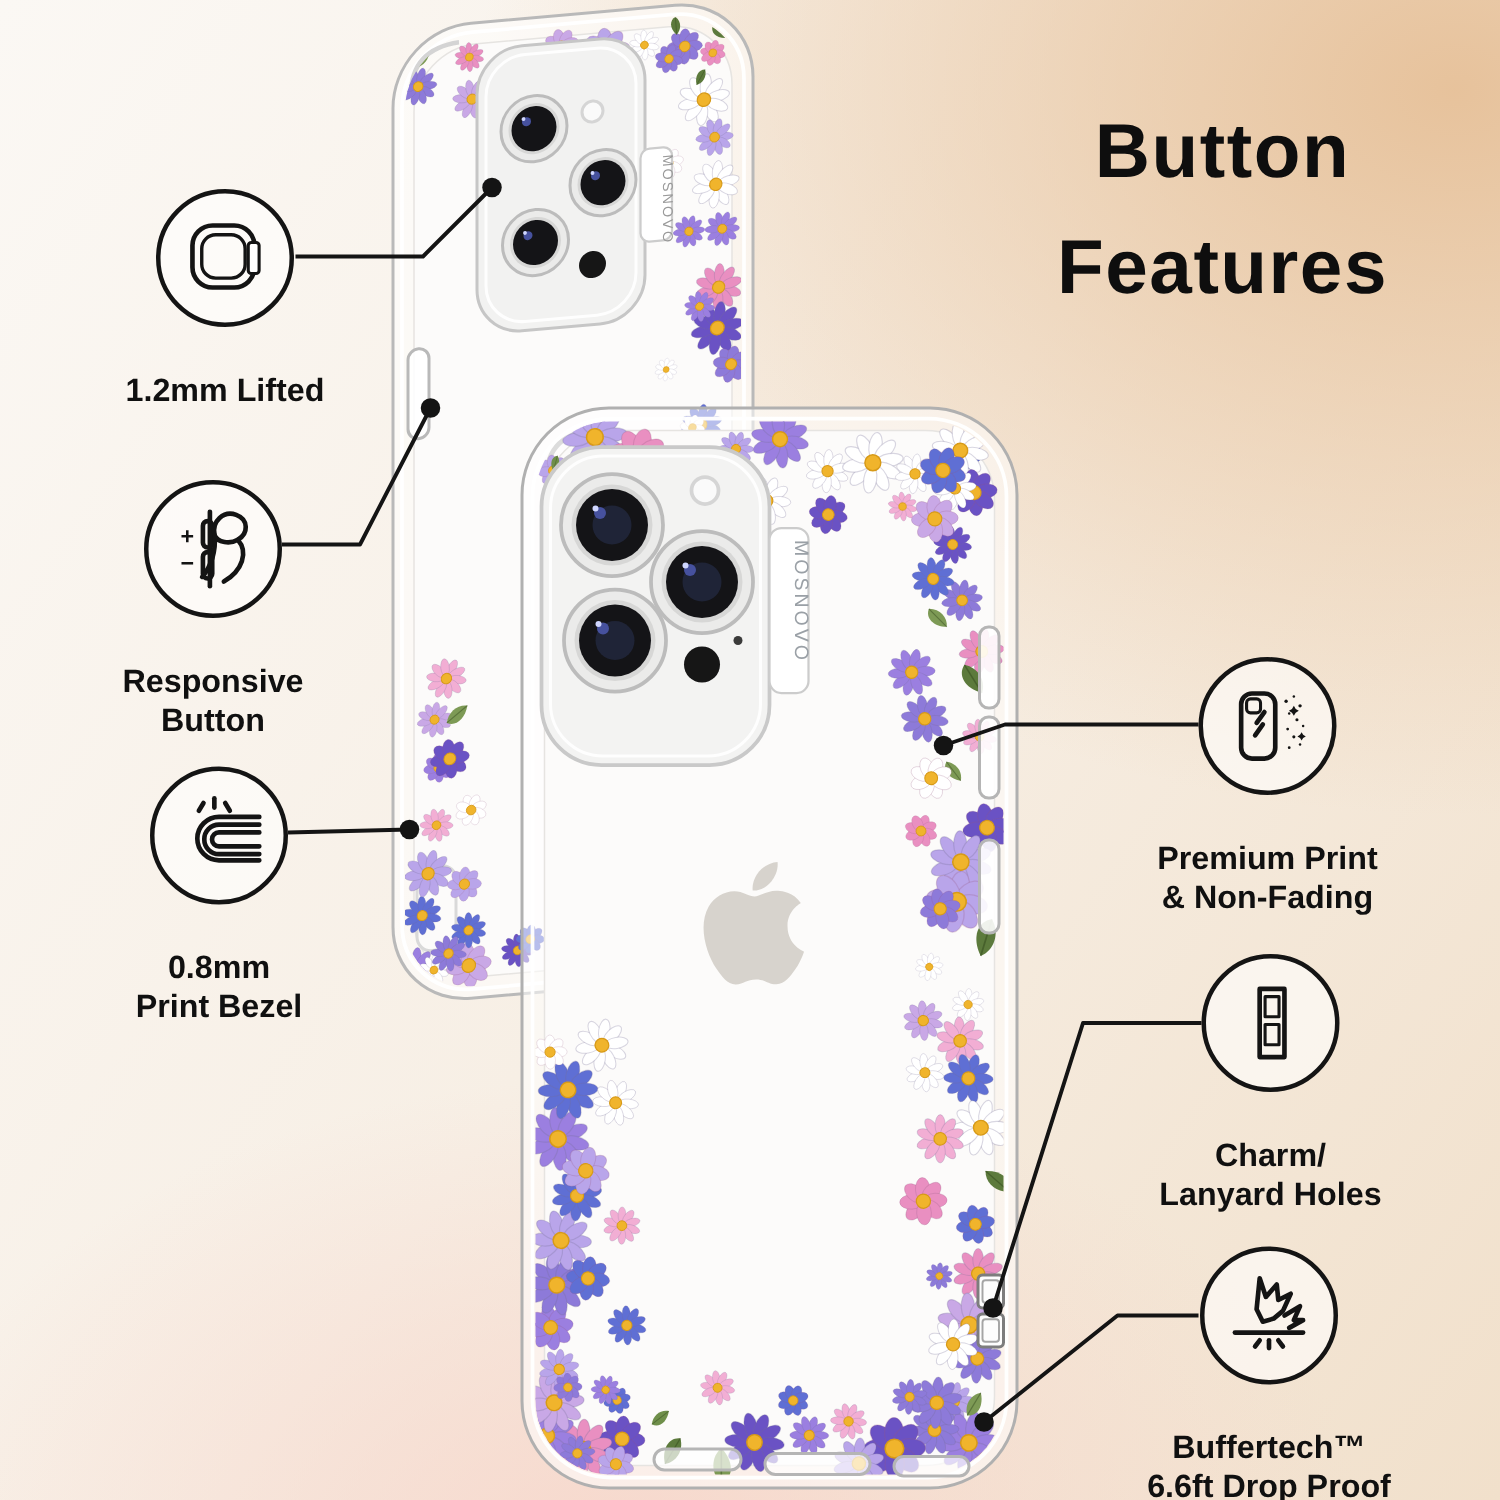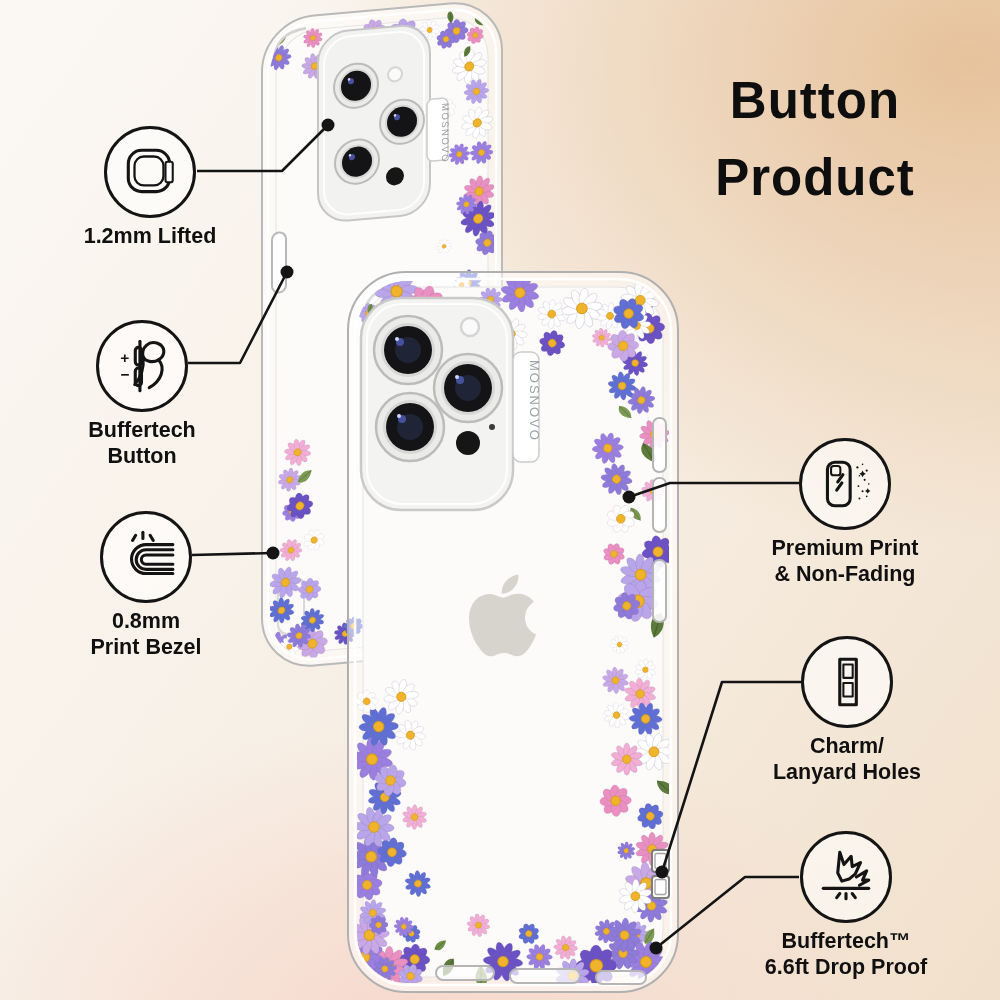"Product" div { text: Product -> Features }
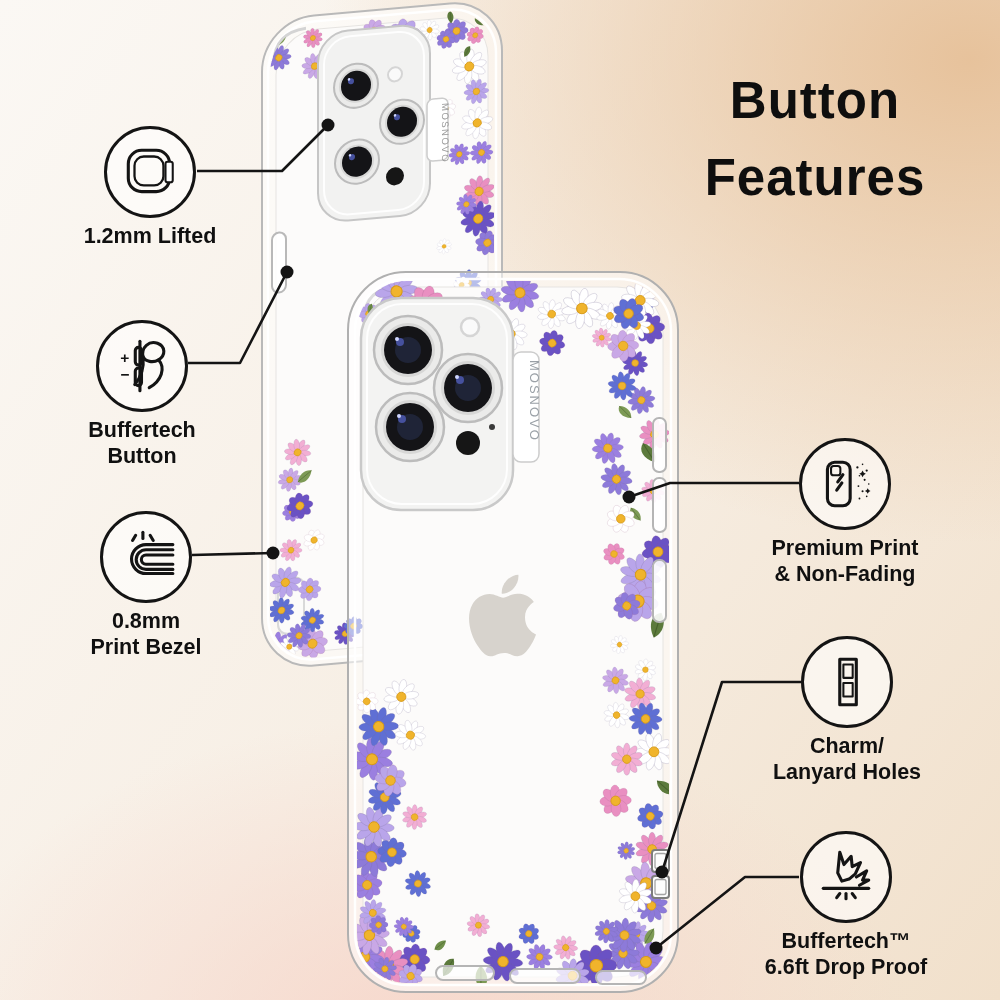"1.2mm Lifted" .label { margin-top: 5px -> 29px }
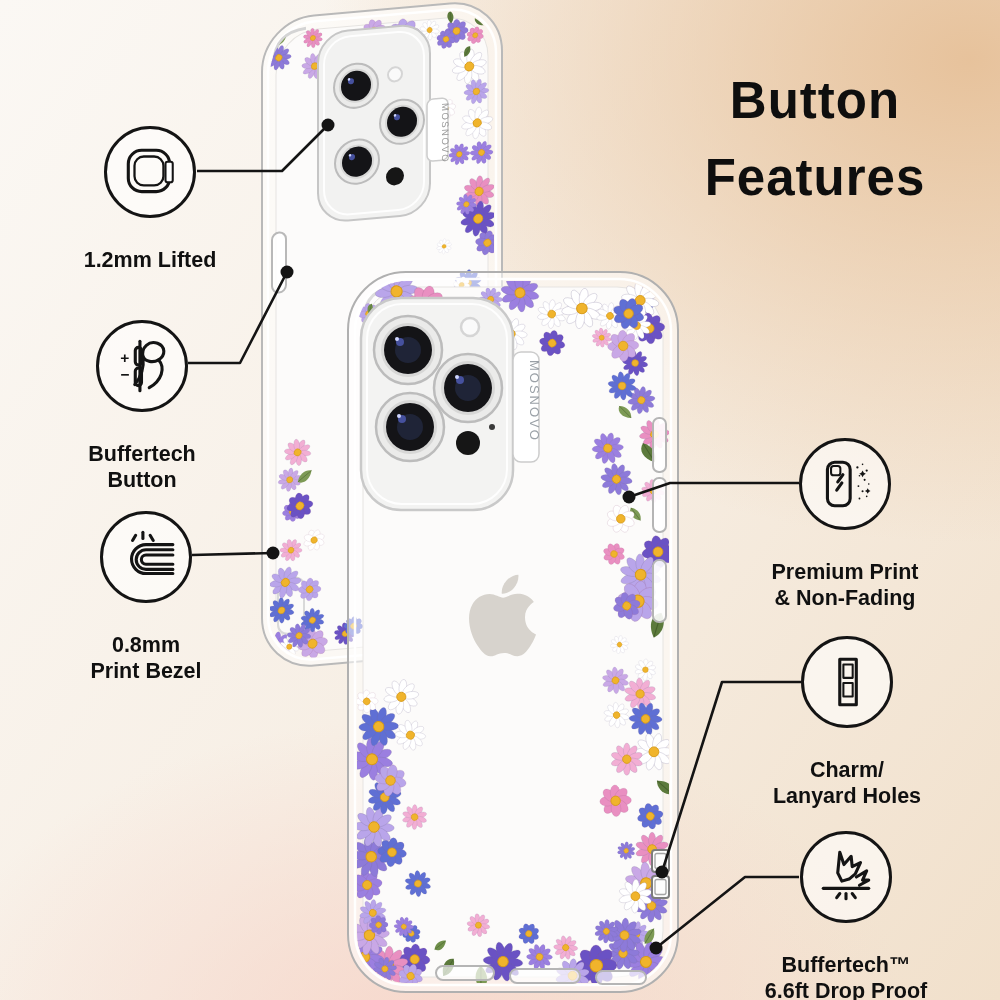"Buffertech" span { text: Buffertech -> Responsive }
